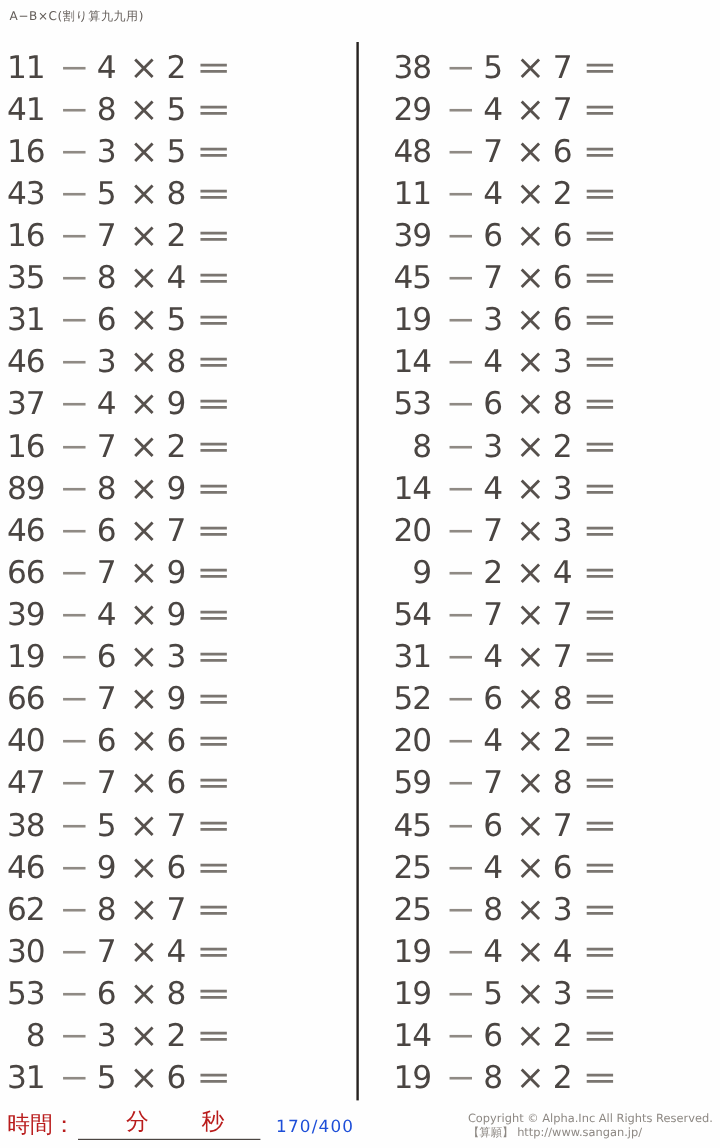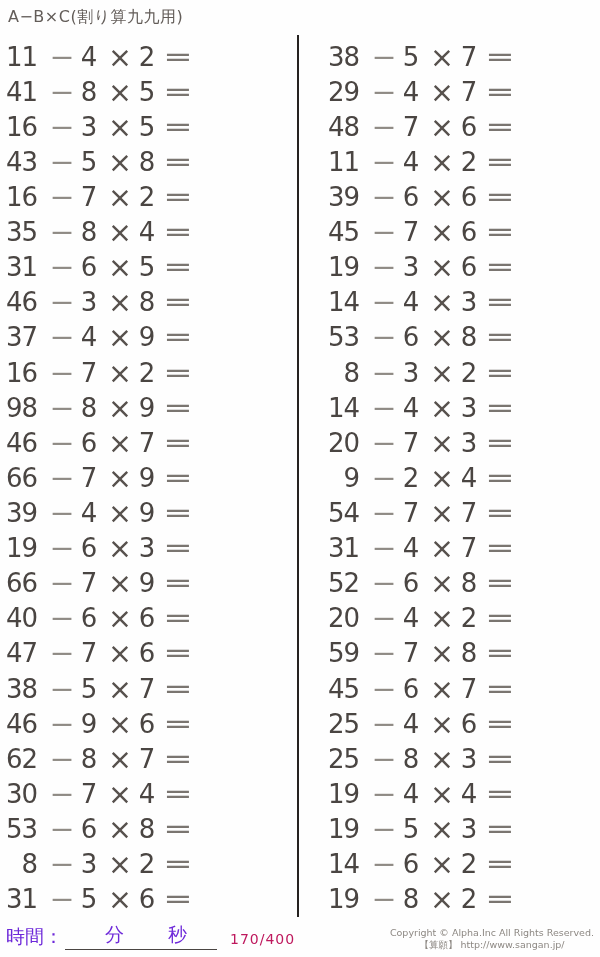"A−B×C(割り算九九用)" .title { font-size: 16px -> 10px }
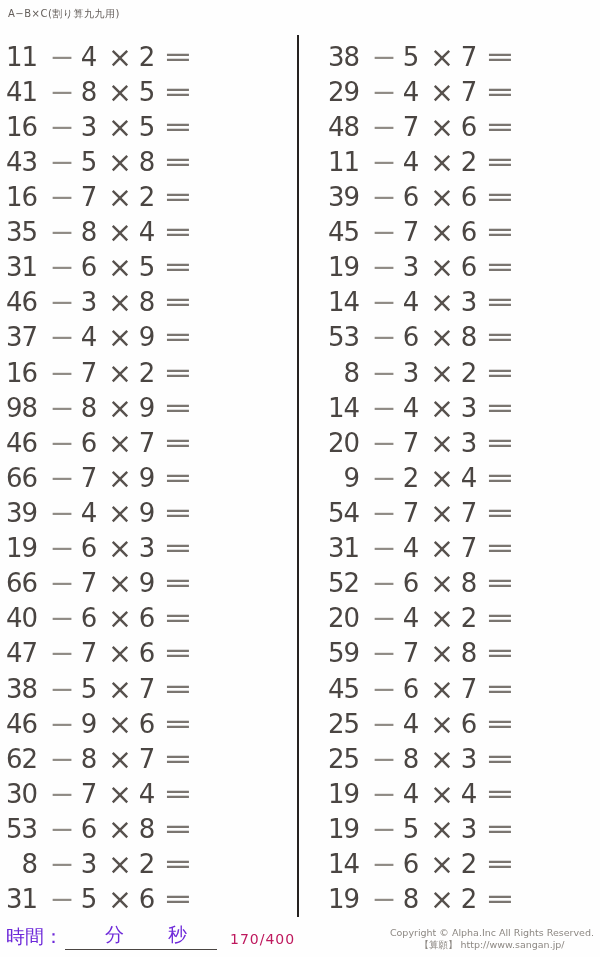"98" span.cell { text: 98 -> 89 }
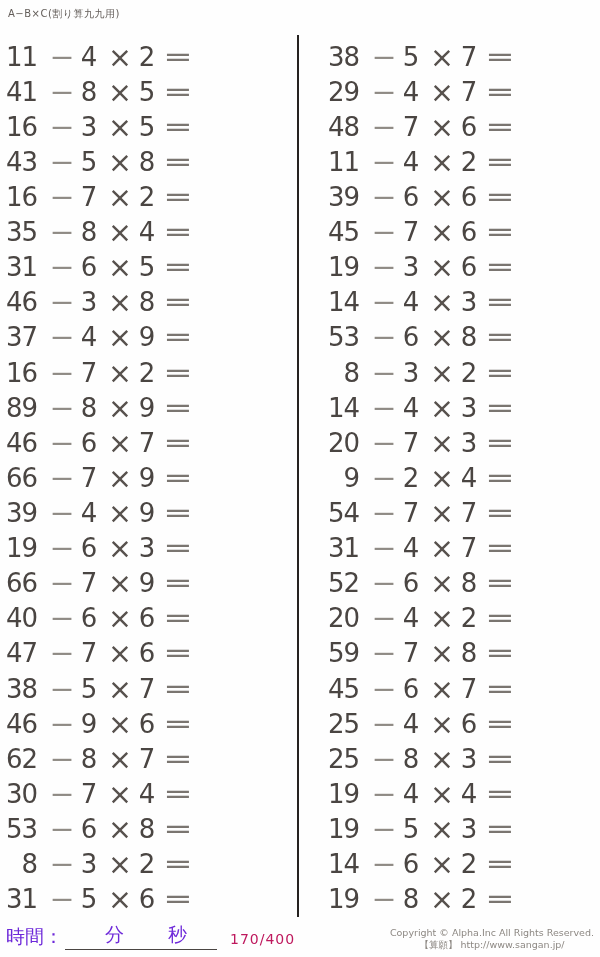"時間：" .footer-time { color: #6d28d9 -> #b91c1c }
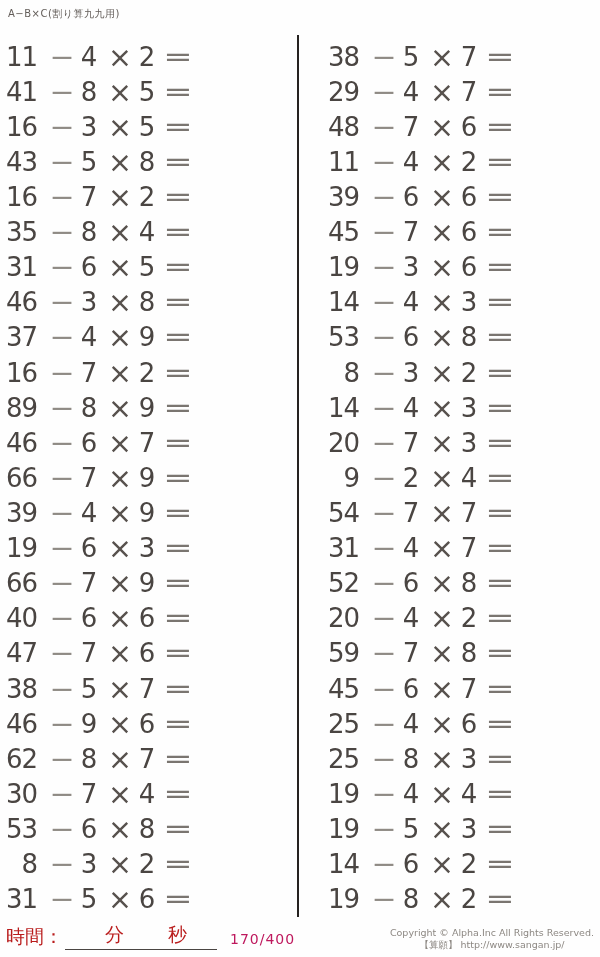"170/400" .page-num { color: #be185d -> #1d4ed8 }
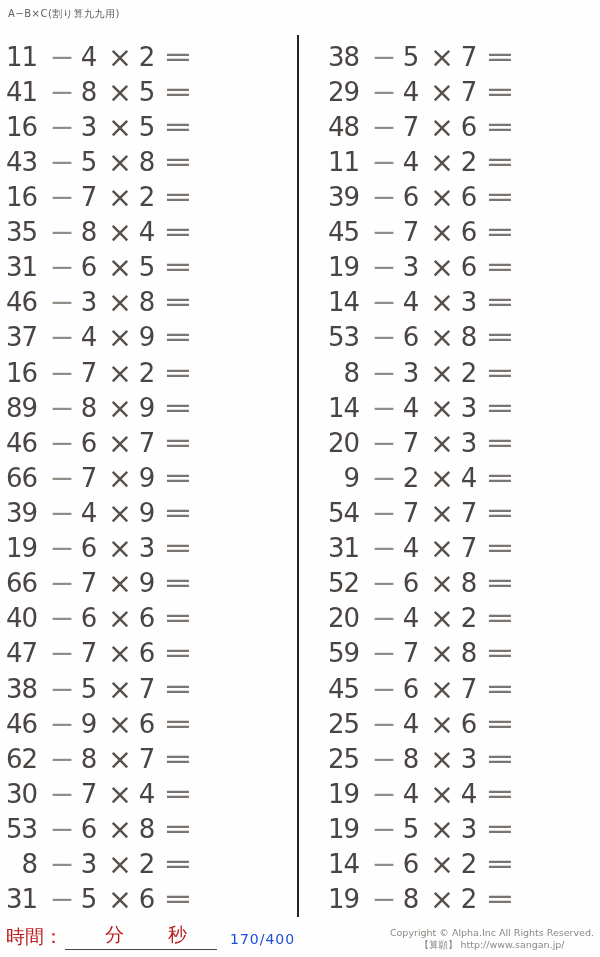"Copyright © Alpha.Inc All Rights" .copyright { text-align: center -> left }
